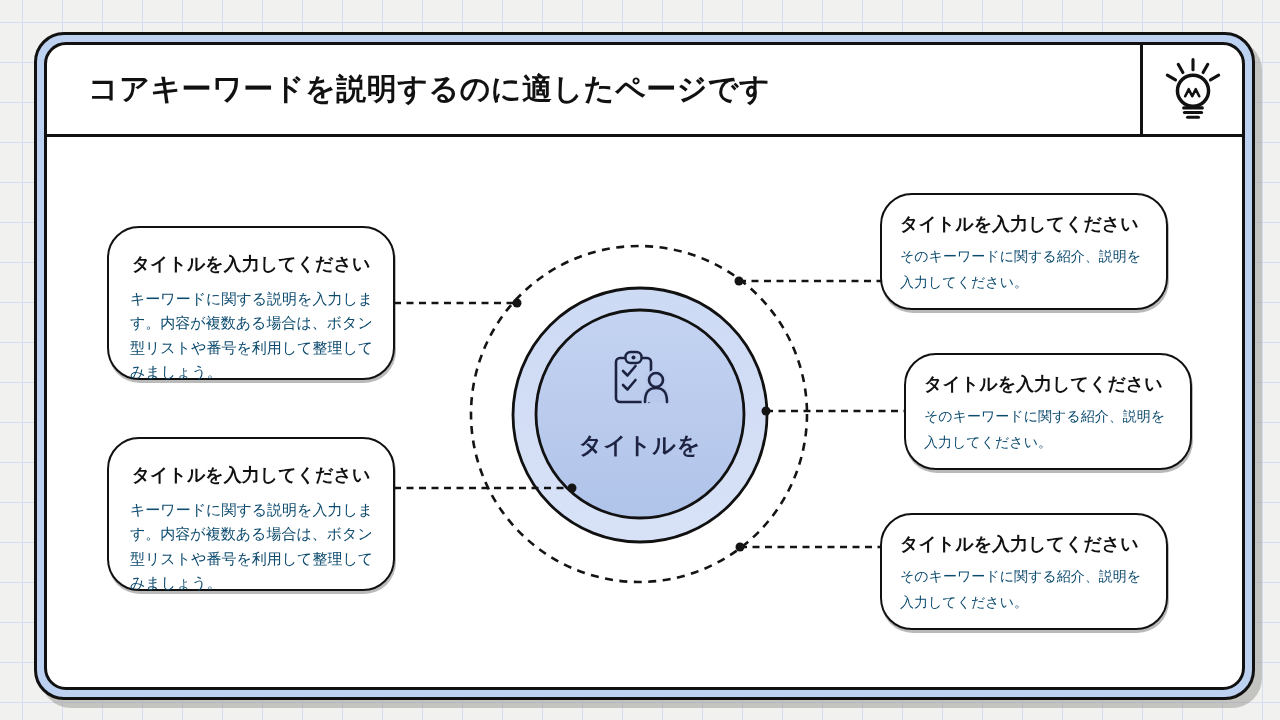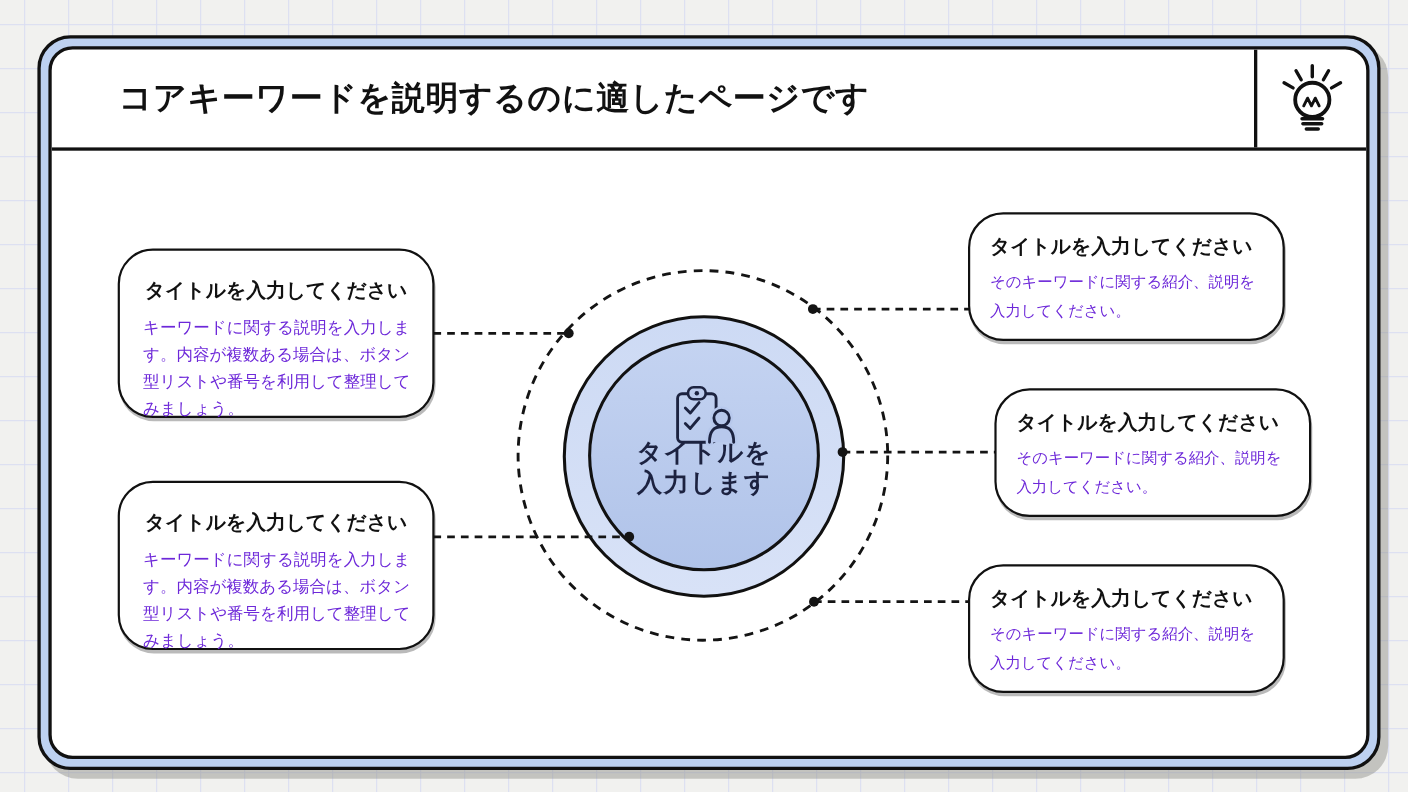"コアキーワードを説明するのに適したページです" .header-title { padding-left: 61px -> 41px }
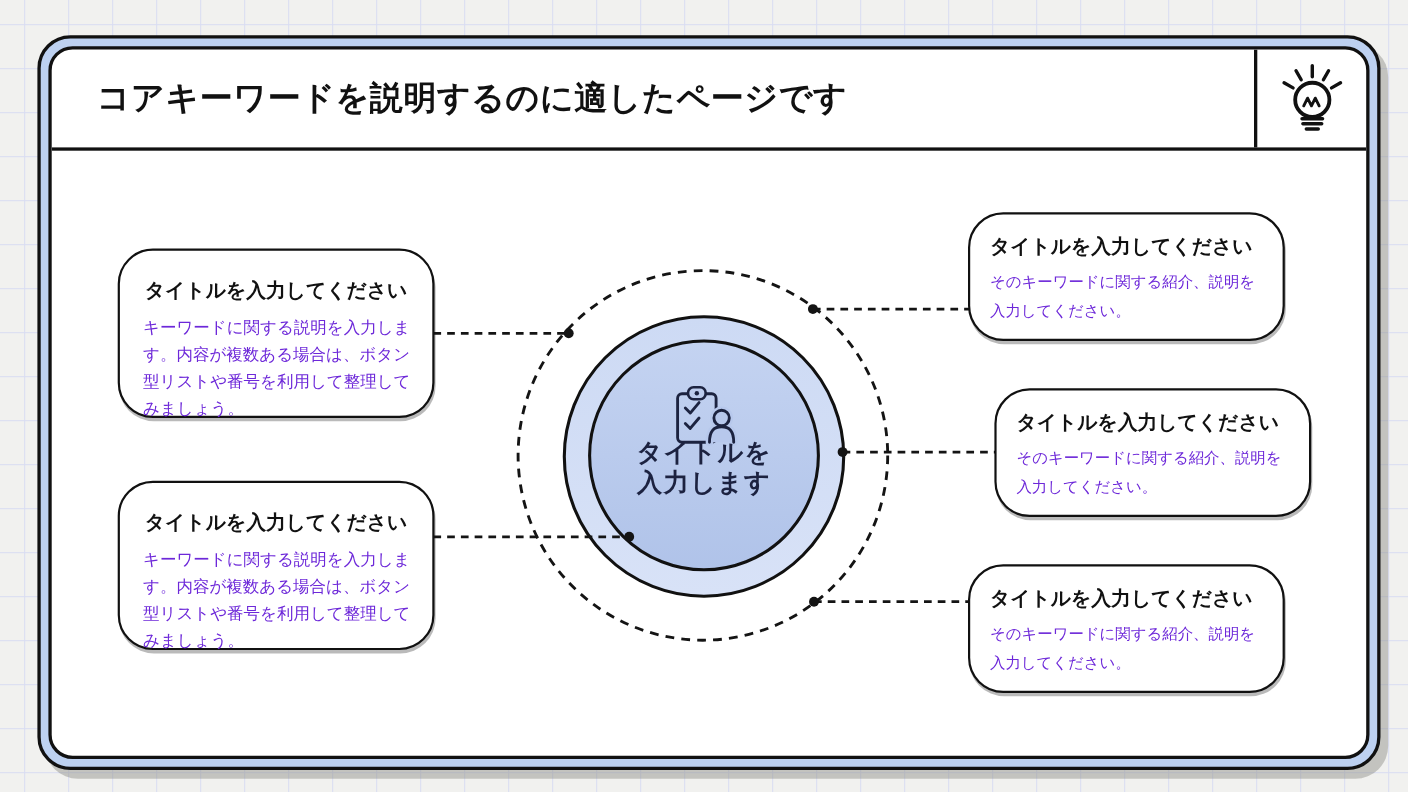"そのキーワードに関する紹介、説明を入力してください。" .callout .body { color: #6d28d9 -> #0c4a6e }
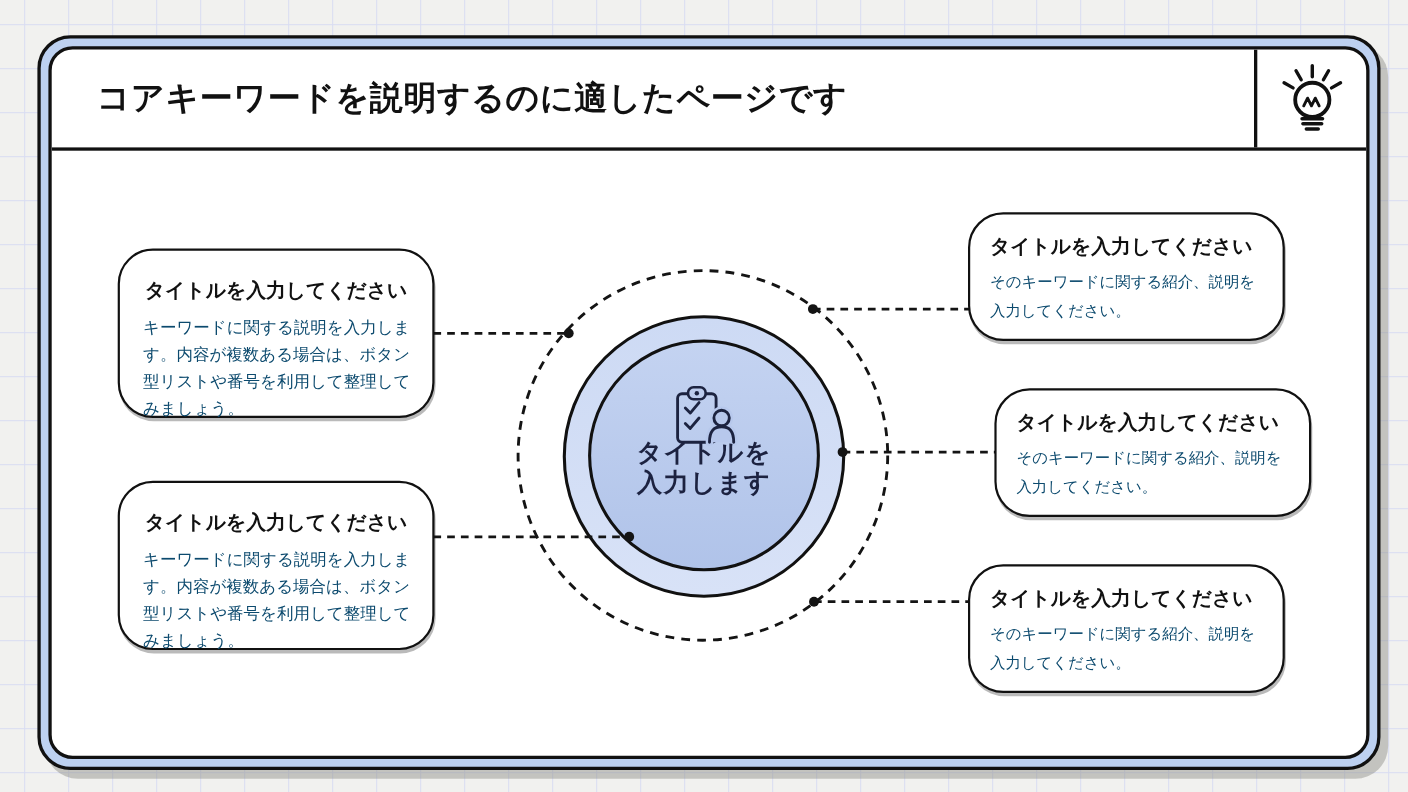"タイトルを" .center-text { top: 398px -> 432px }
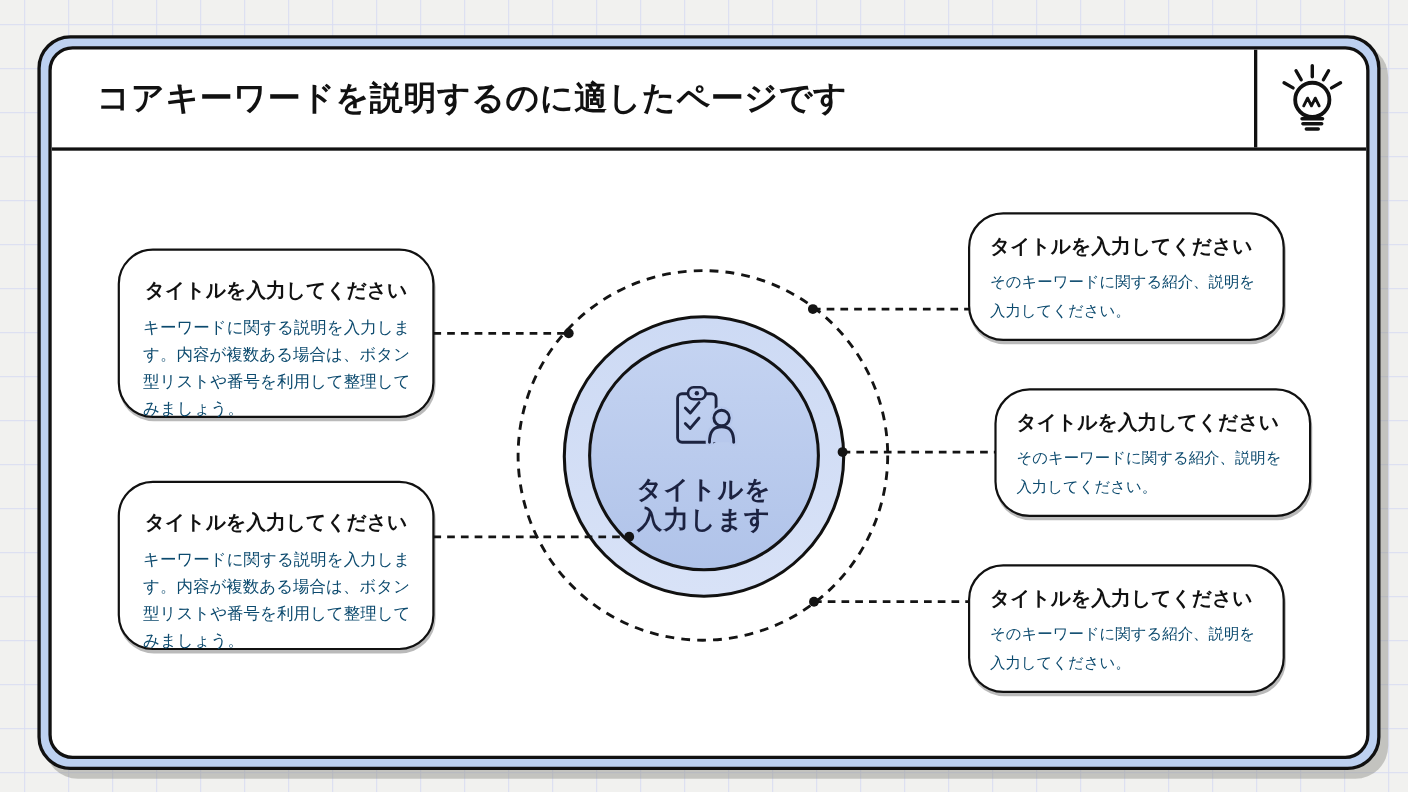"入力します" div { html: <div>入力します</div> -> none }
